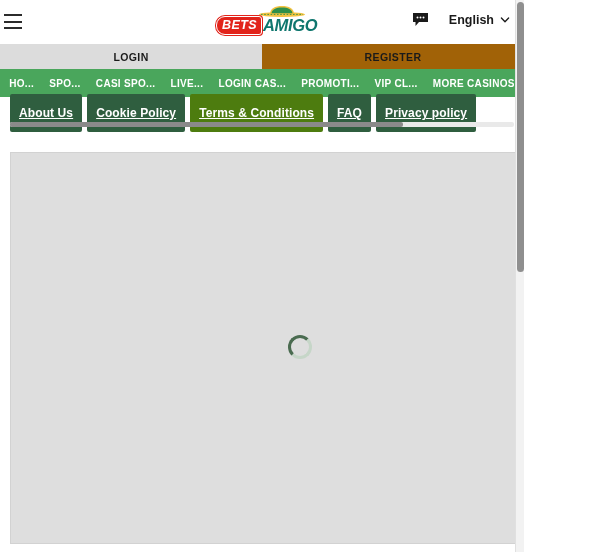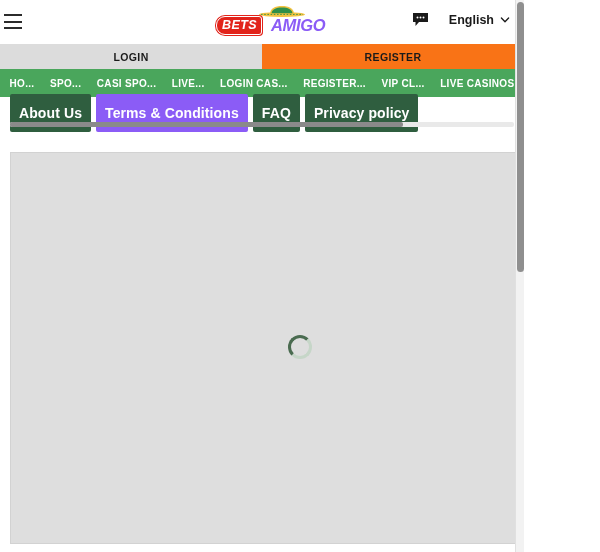"AMIGO" .logo-amigo { color: #8b5cf6 -> #0f766e; margin-left: 9px -> 1px }
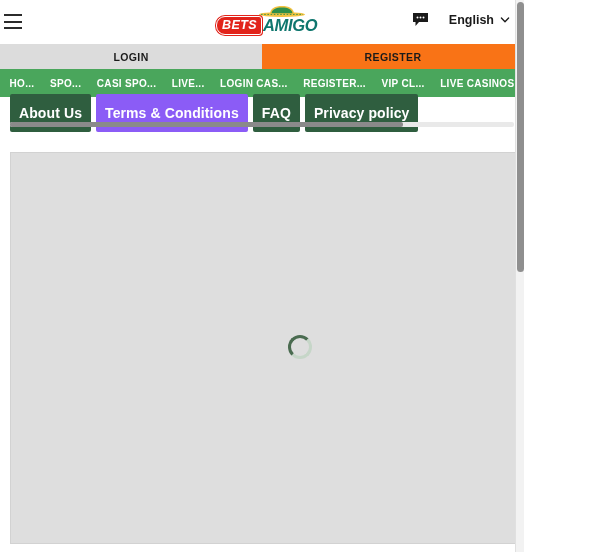"REGISTER" .auth-register { background: #f97316 -> #a16207 }
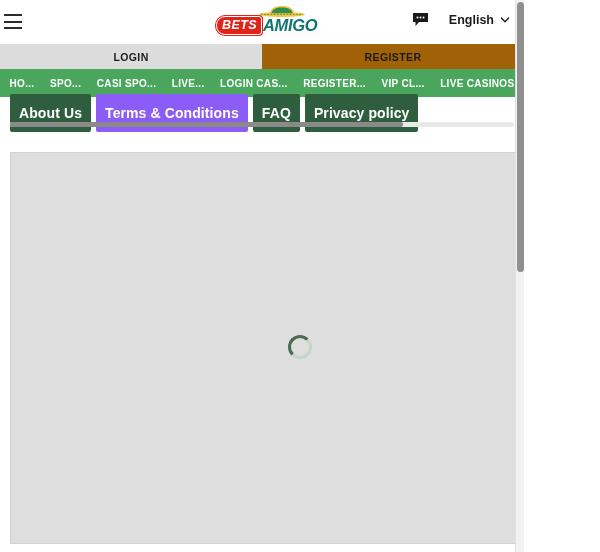"REGISTER..." div.nav-item { text: REGISTER -> PROMOTI }
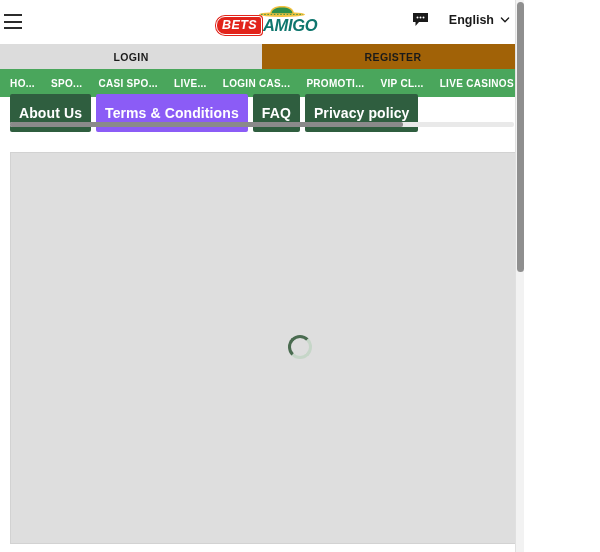"LIVE CASINOS" div.nav-item { text: LIVE -> MORE }
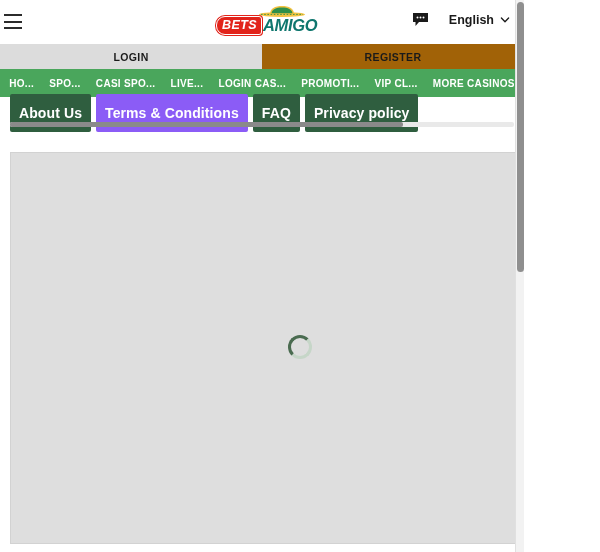"About Us" .tab { font-size: 14px -> 12px; text-decoration: none -> underline }
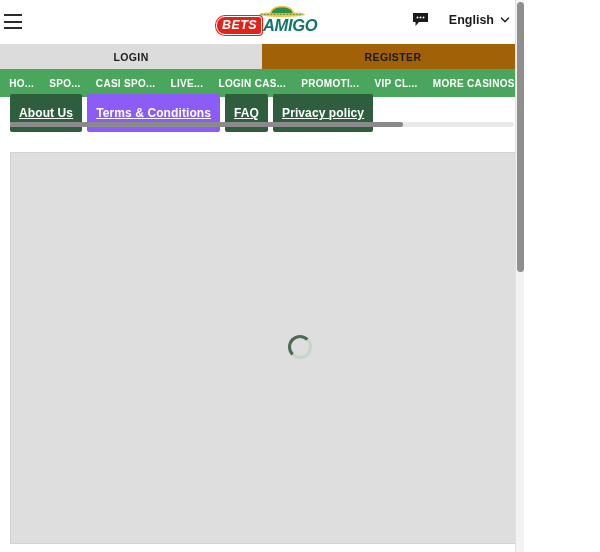"Cookie Policy" div.tab { html: none -> <div>Cookie Policy</div> }
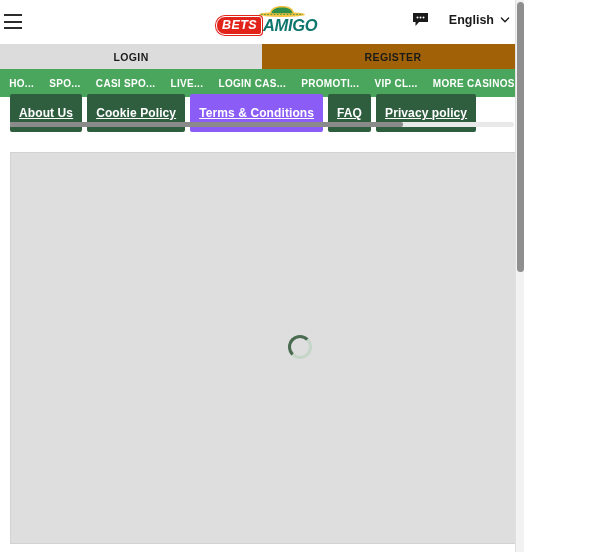"Terms & Conditions" .tab.active { background: #8b5cf6 -> #4d7c0f }
